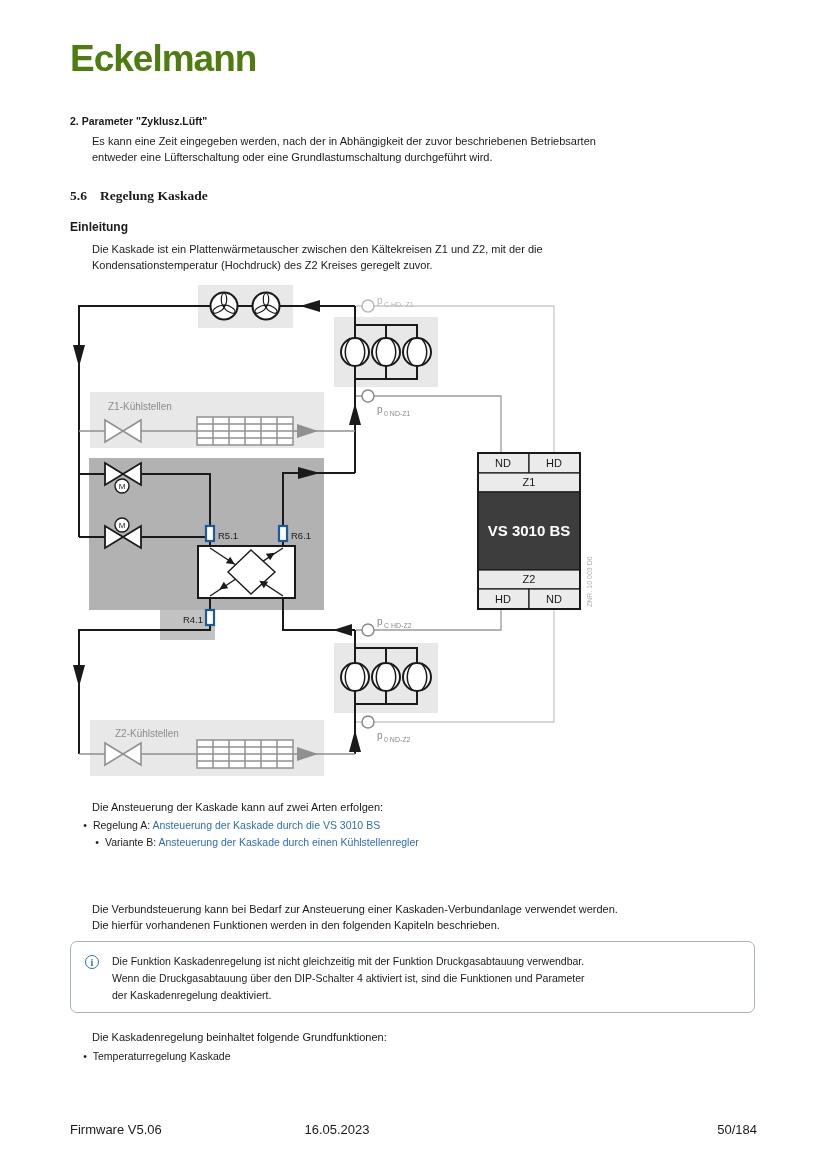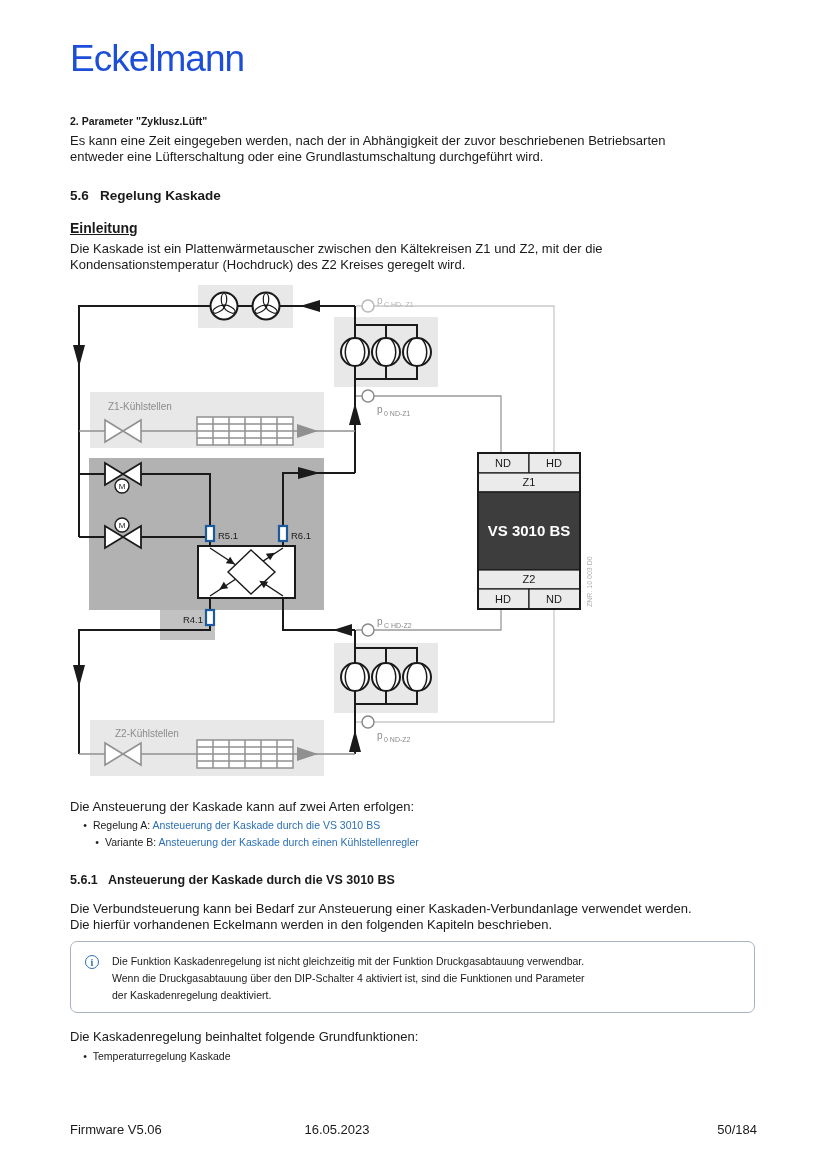"Eckelmann" .logo { color: #1d4ed8 -> #4d7c0f; font-weight: 400 -> 700 }
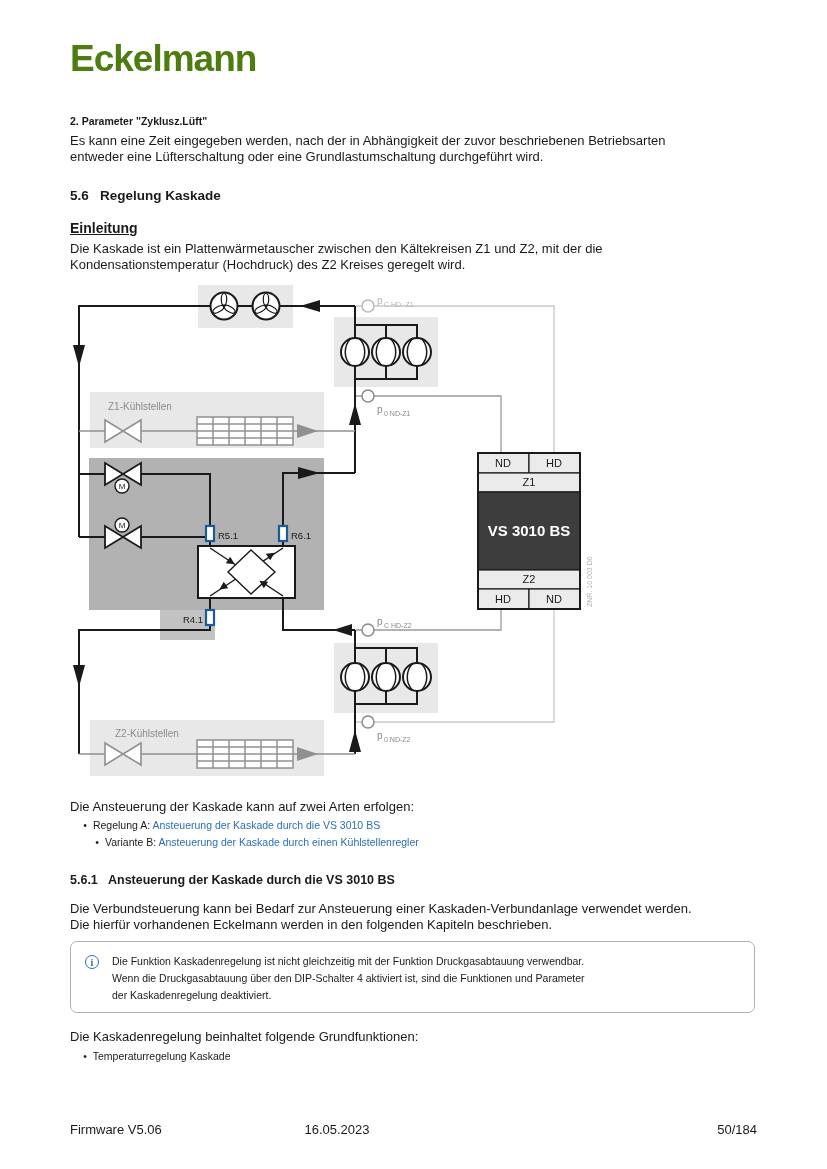"Es kann eine Zeit eingegeben" .body-txt { font-size: 13px -> 11px; margin-left: none -> 22px }
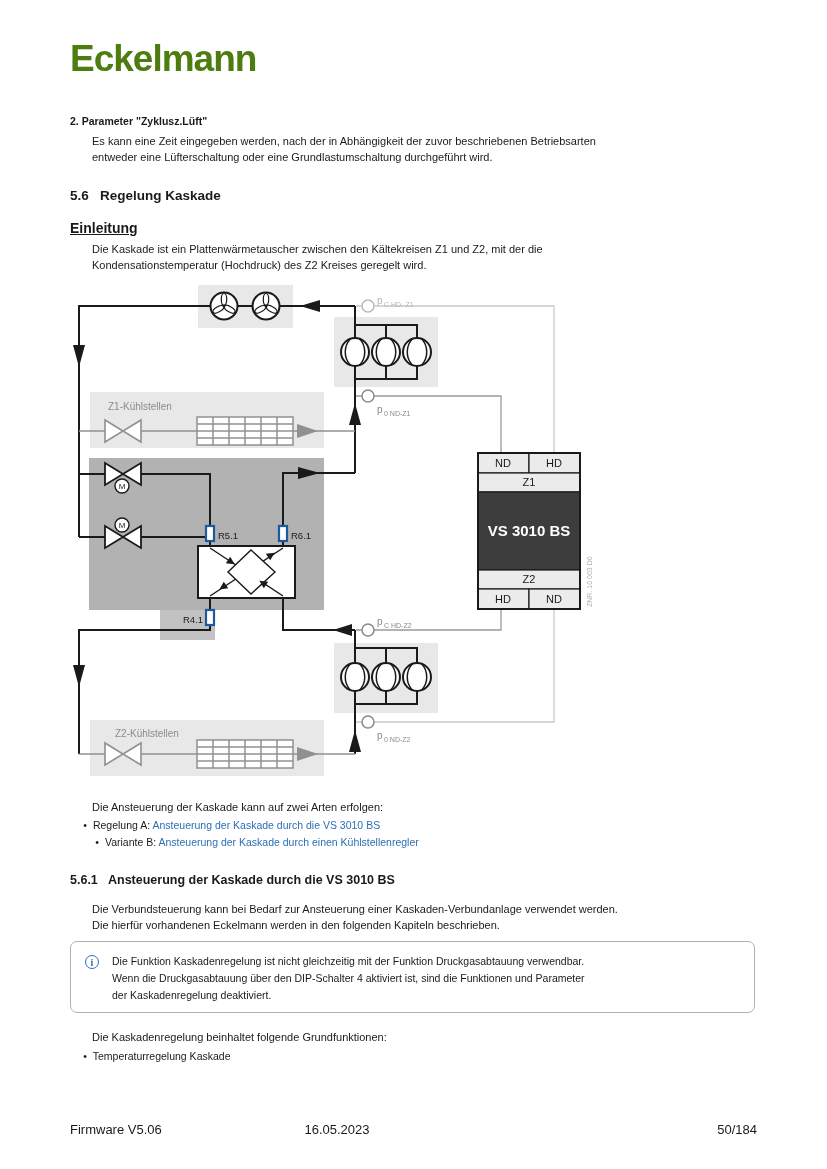"5.6 Regelung Kaskade" div.abs { font-family: none -> Liberation Serif, serif }
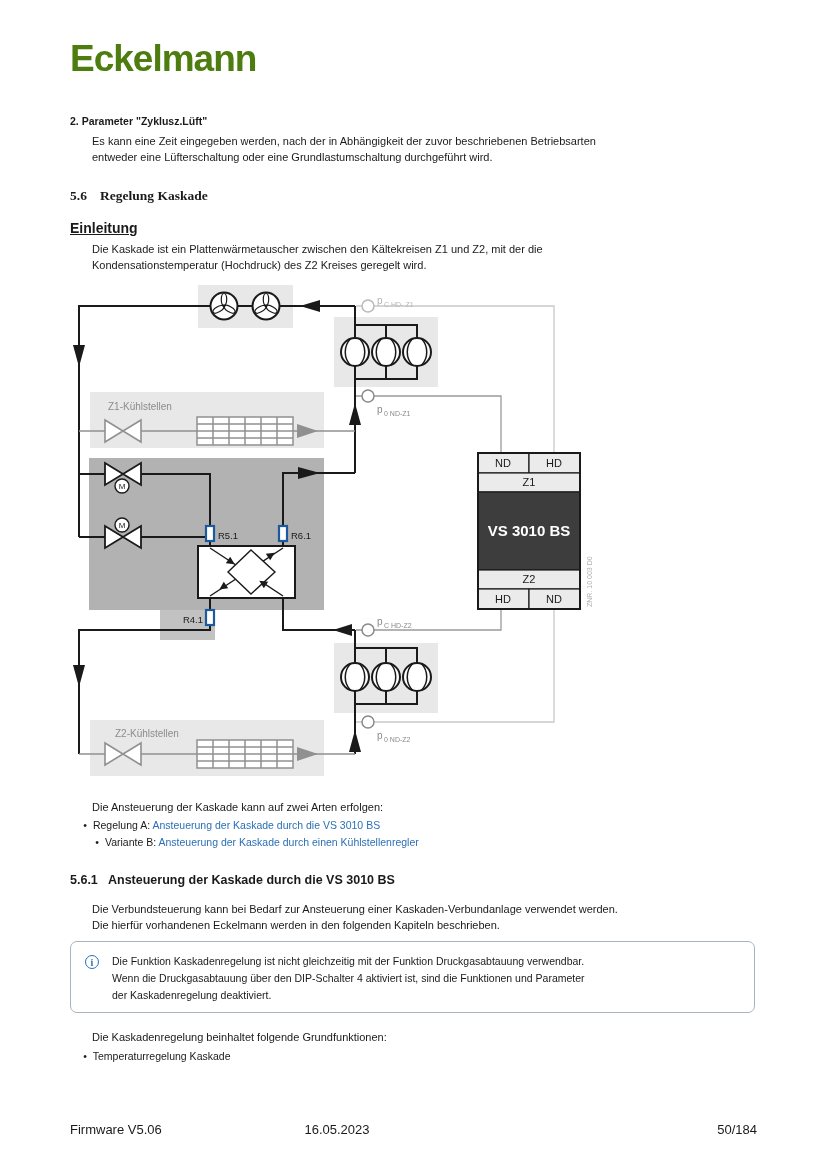"Einleitung" .sub-head { font-size: 14px -> 12px; text-decoration: underline -> none }
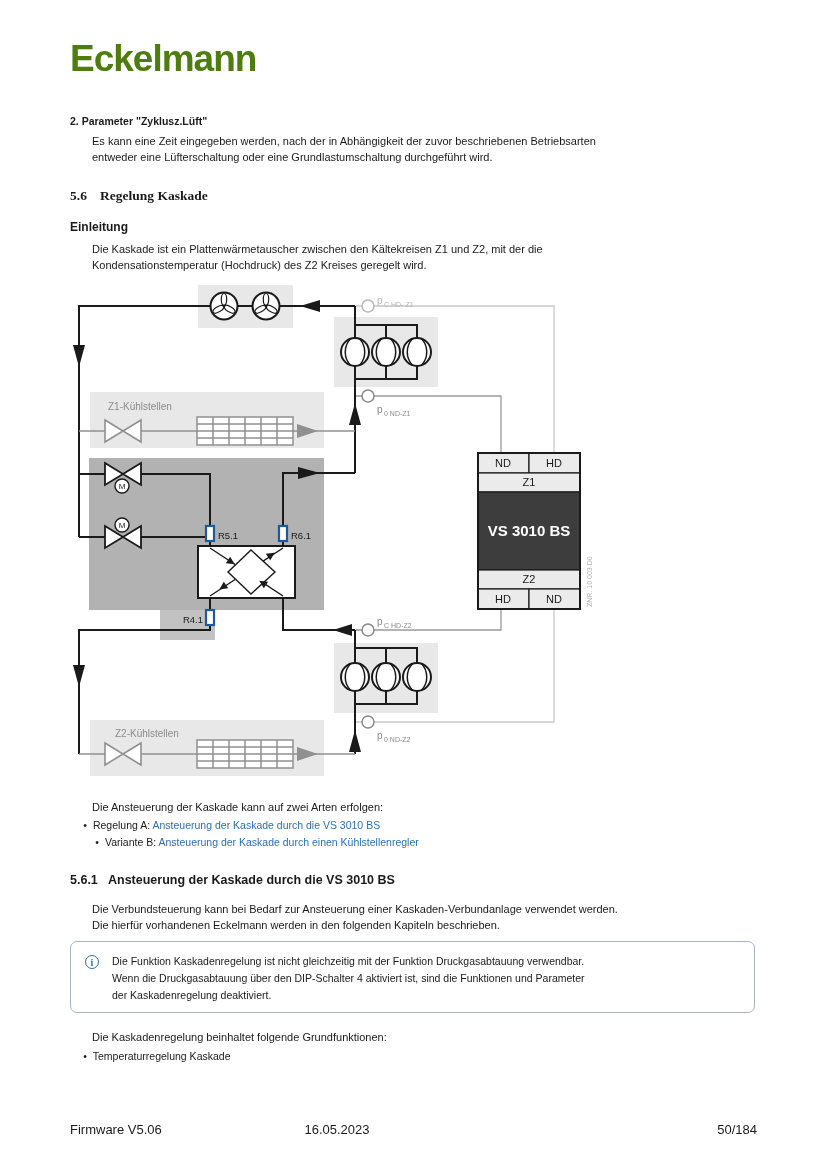"Kondensationstemperatur (Hochdruck) des" div { text: wird -> zuvor }
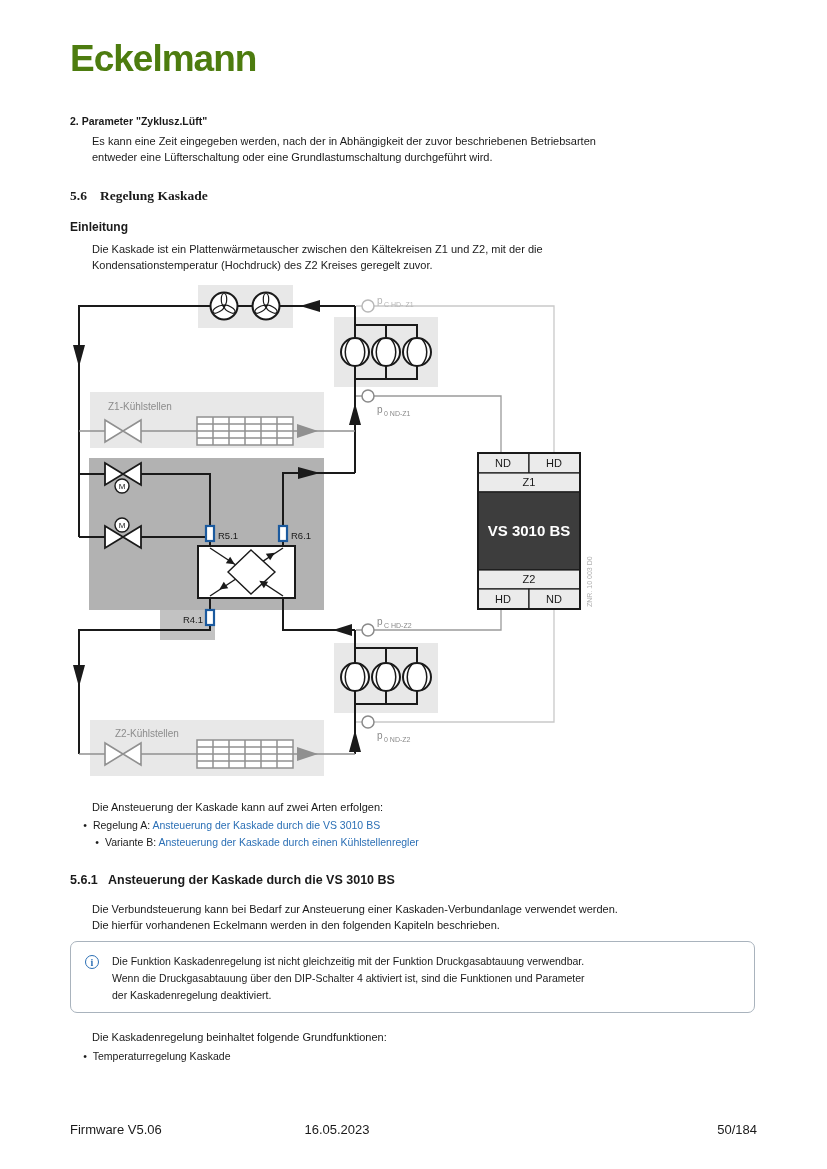"5.6.1 Ansteuerung der Kaskade durch" div.abs { html: <div> <span>5.6.1</span><span>Ansteuerung der Kaskade durch die VS 3010 BS</span> </div> -> none }
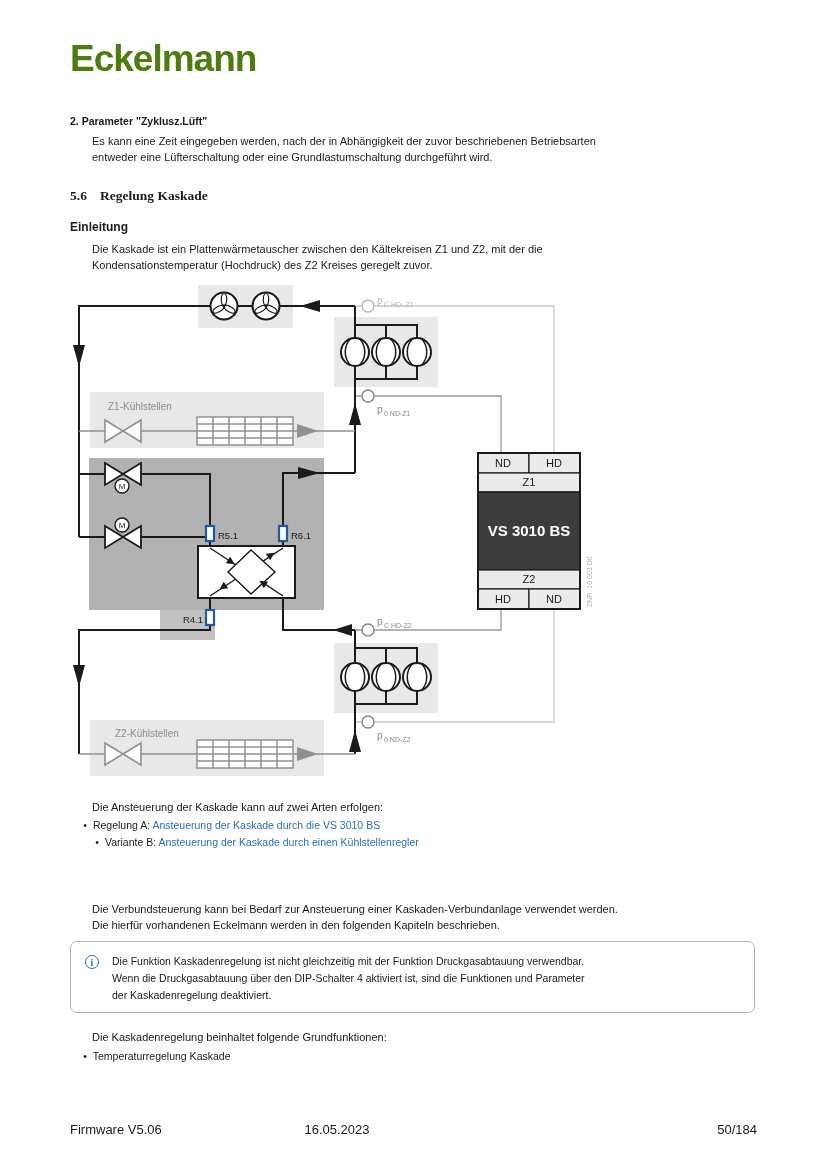"Die hierfür vorhandenen Eckelmann werden" div { text: Eckelmann -> Funktionen }
